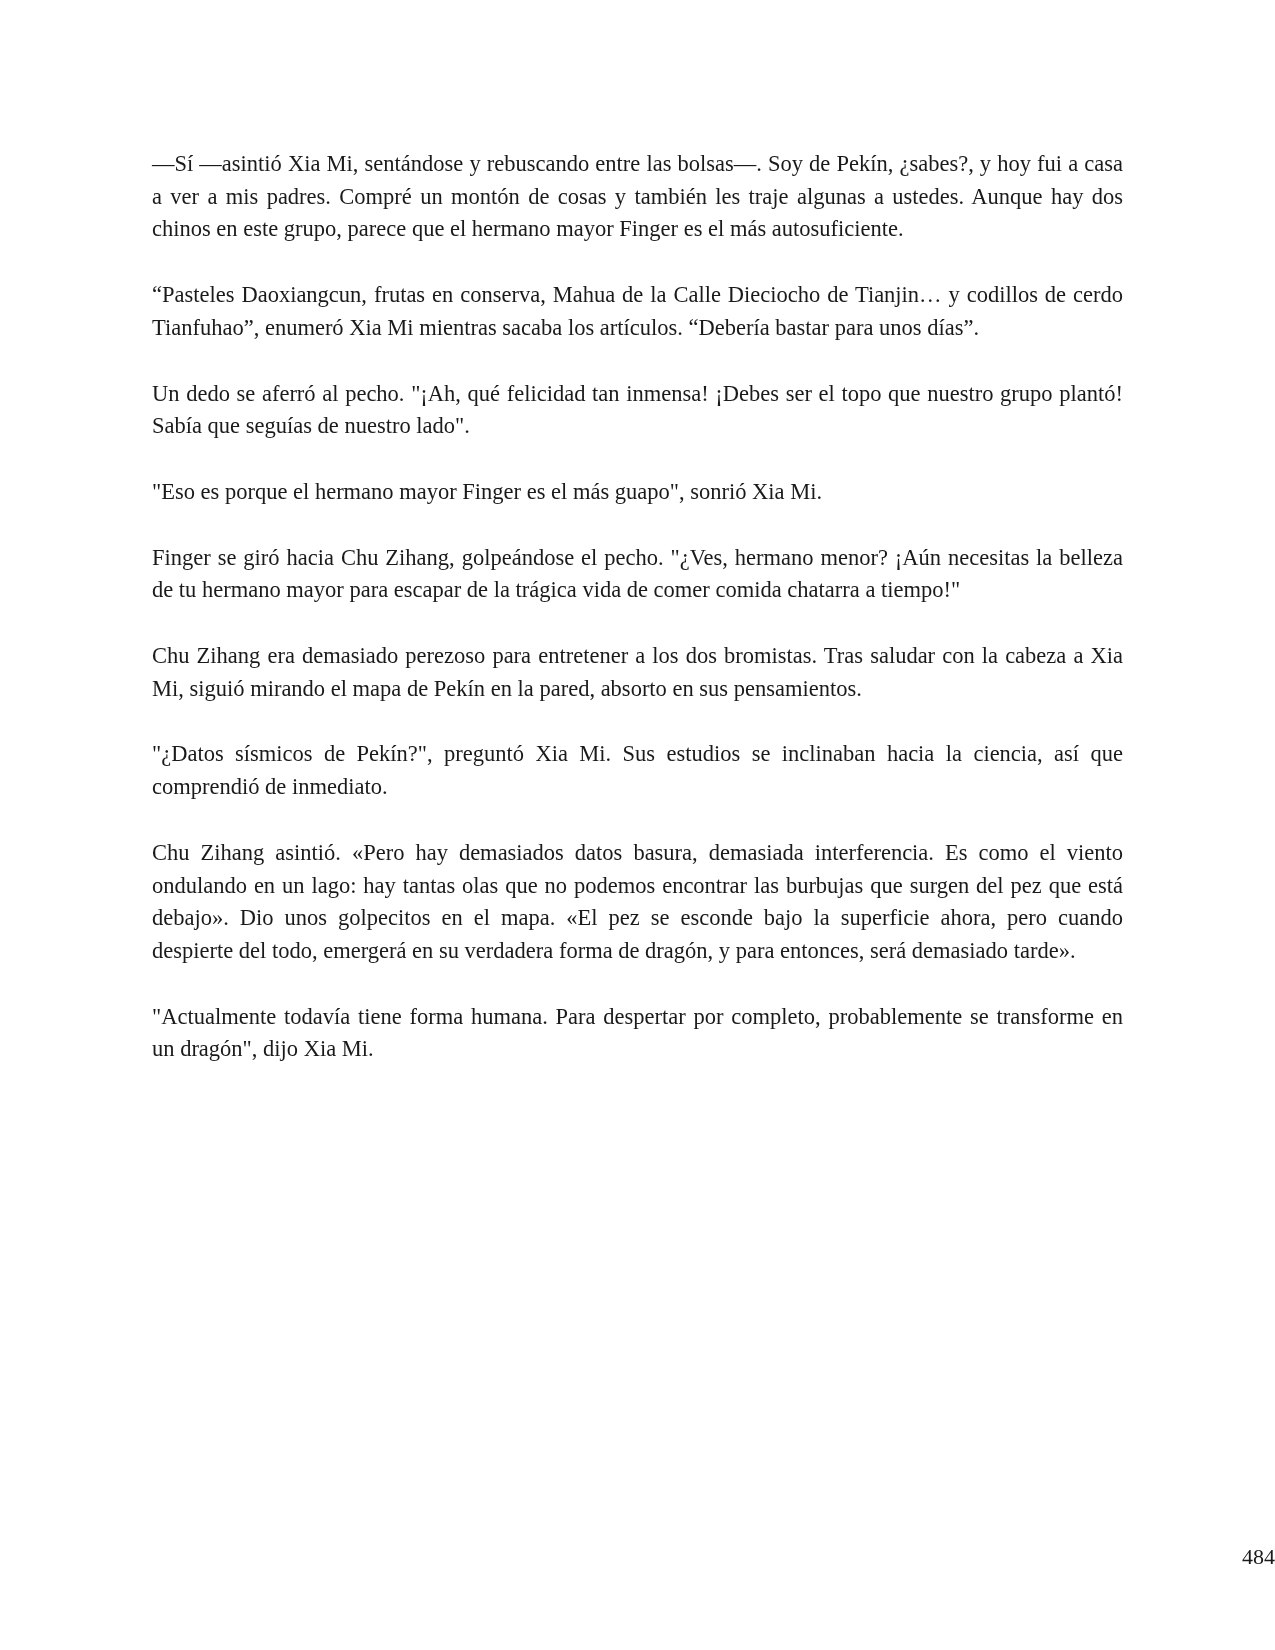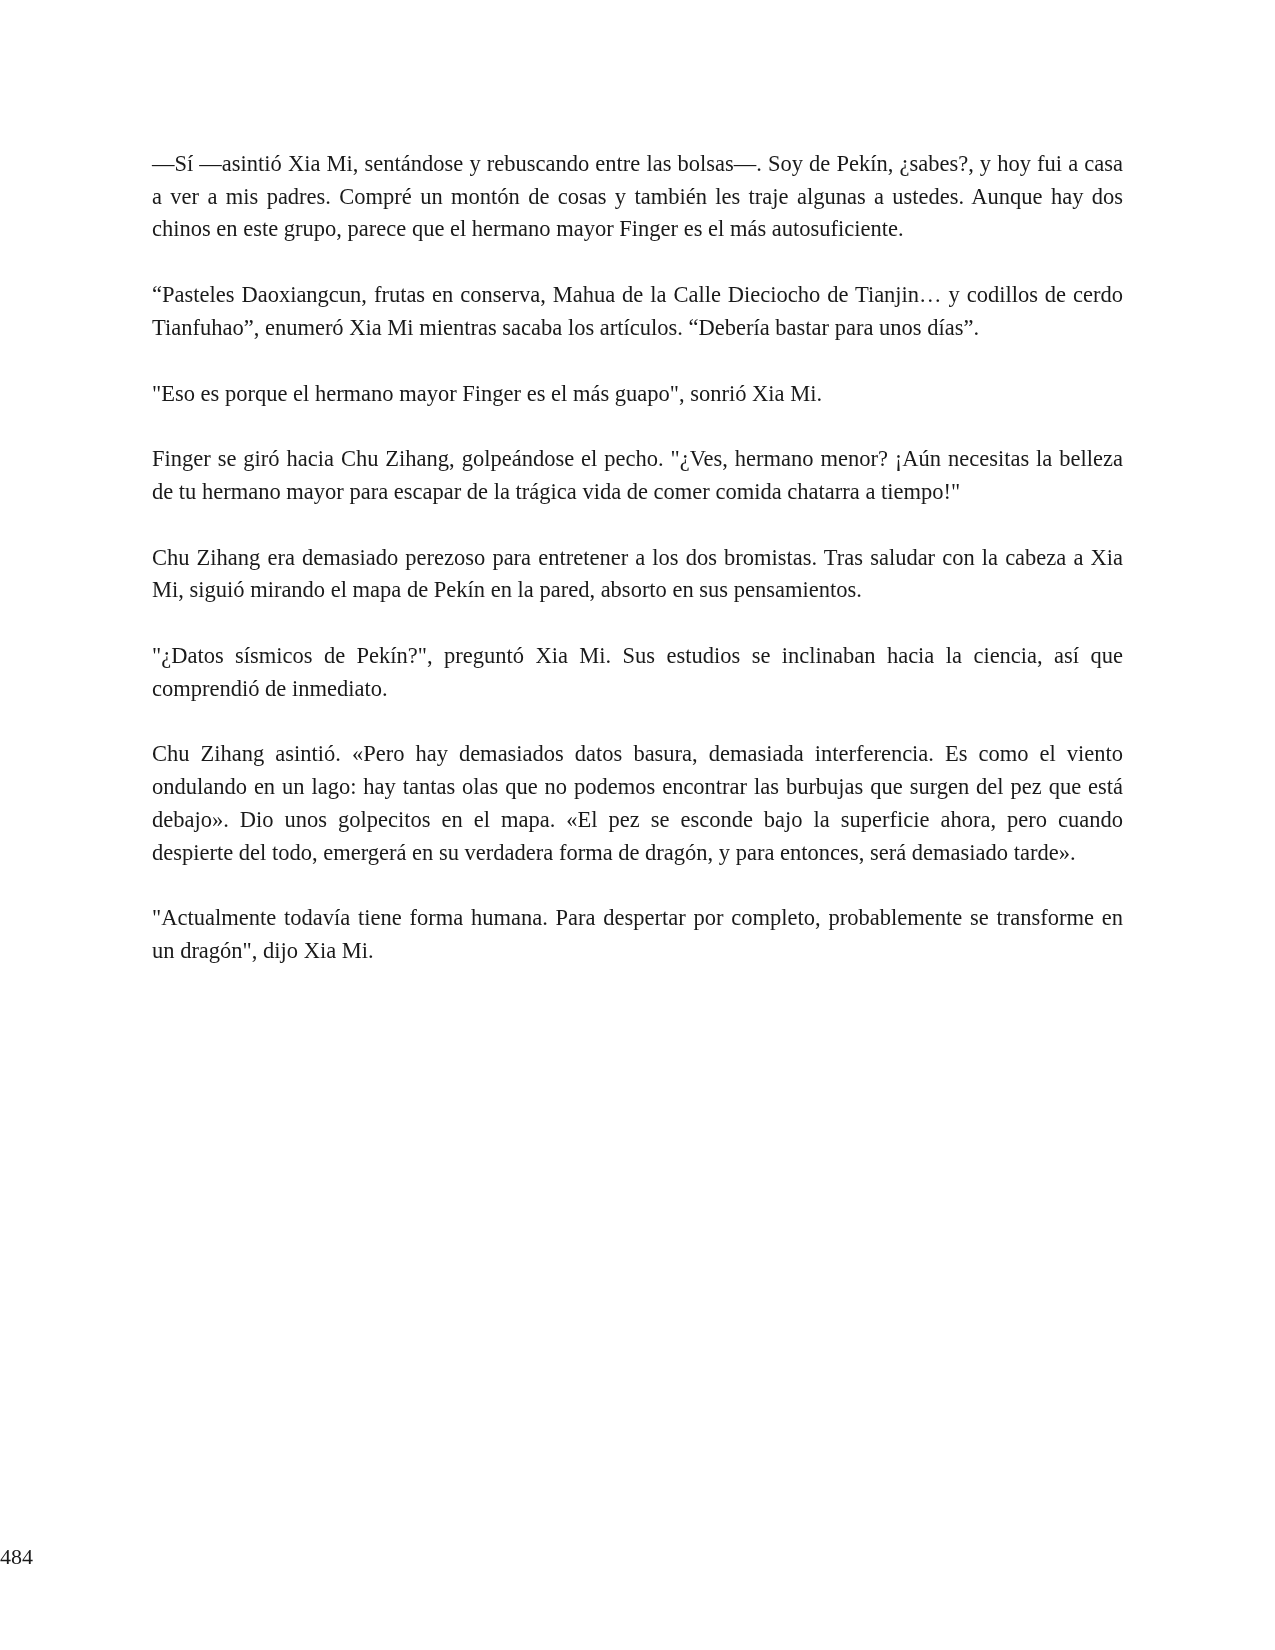"Un dedo se aferró al" p.para { html: none -> <p>Un dedo se aferró al pecho. "¡Ah, qué felicidad tan inmensa! ¡Debes ser el topo que nuestro grupo plantó! Sabía que seguías de nuestro lado".</p> }
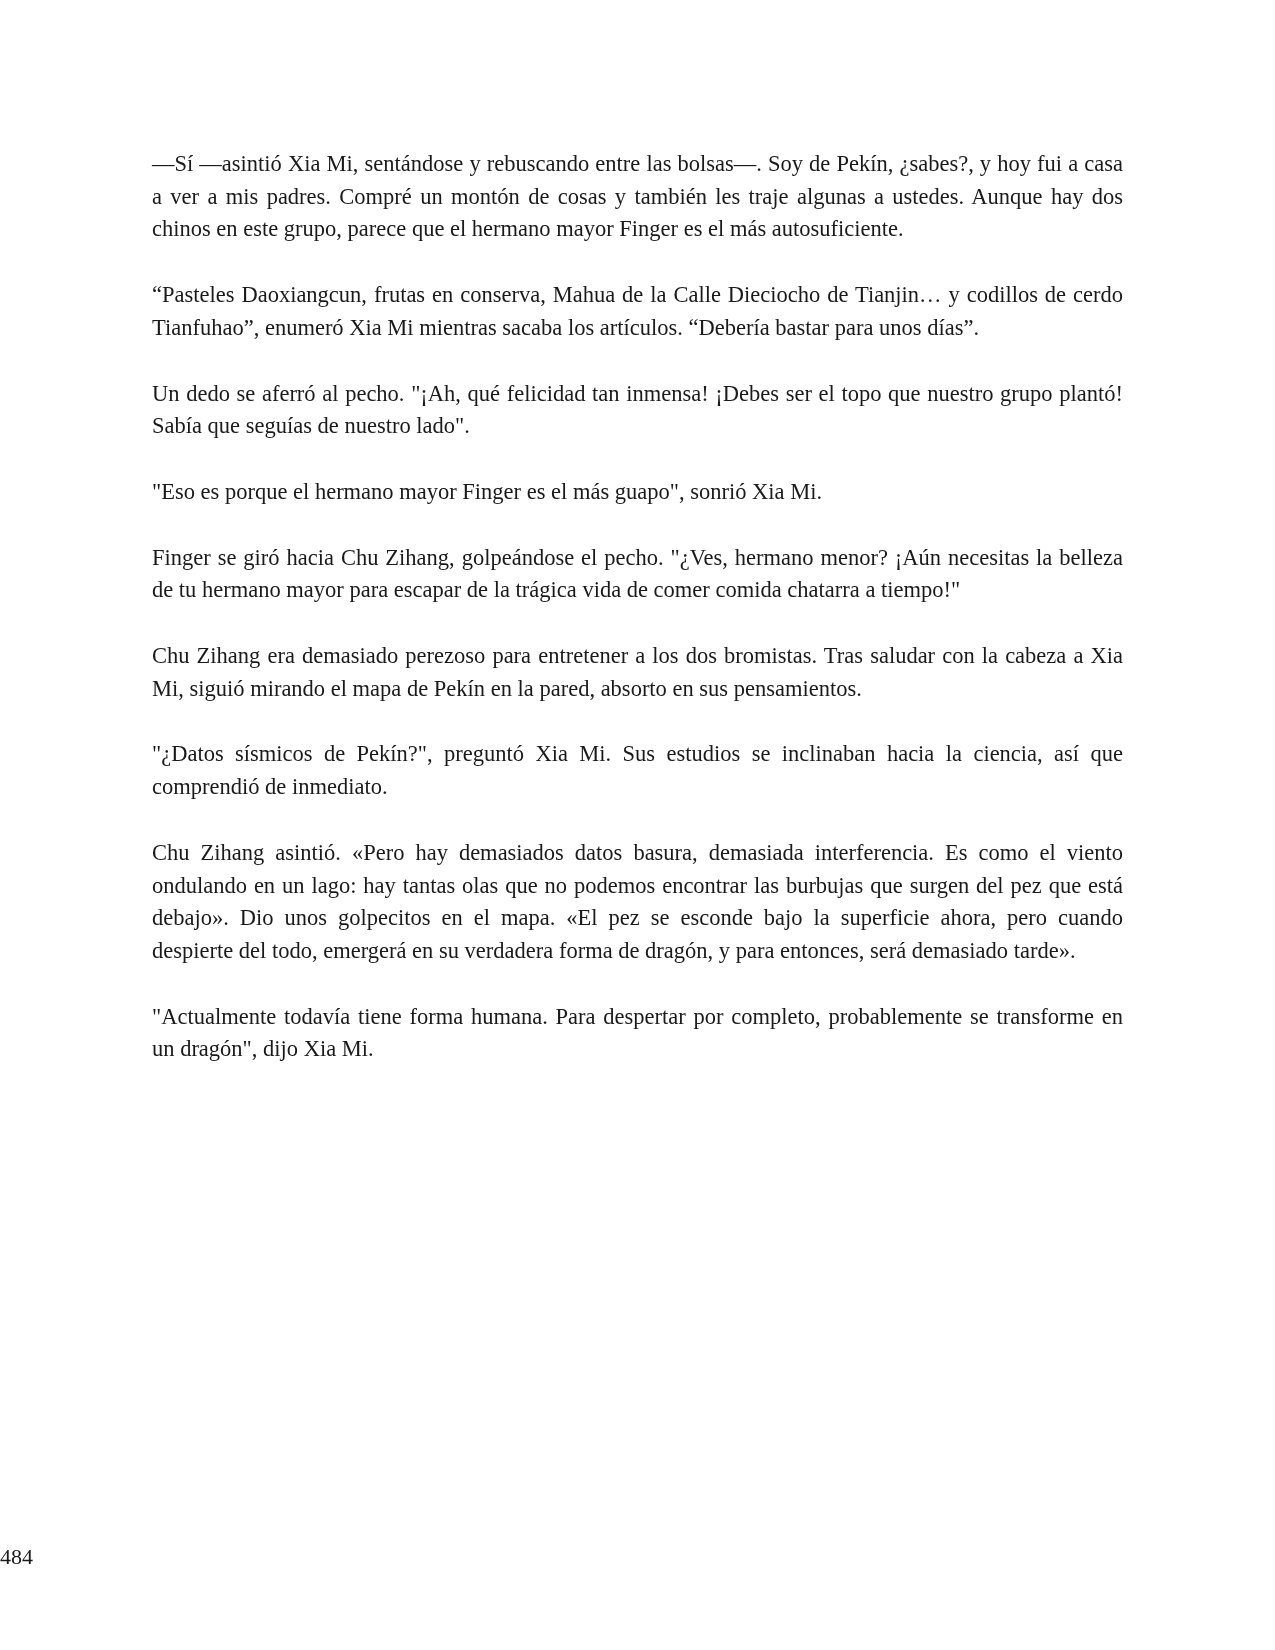"484" .page-number { text-align: left -> right }
